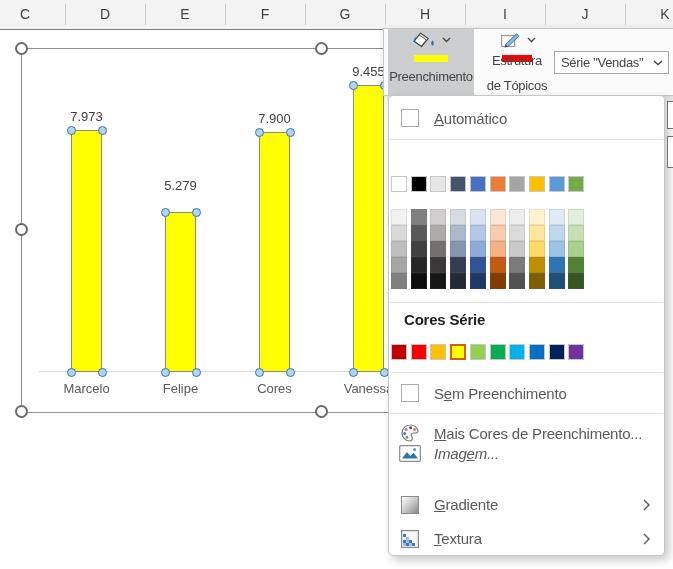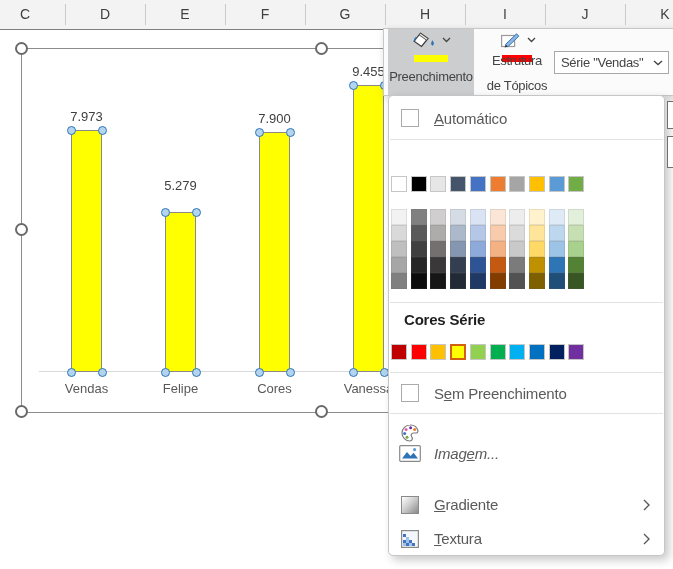"Vendas" div.cat-label { text: Vendas -> Marcelo }
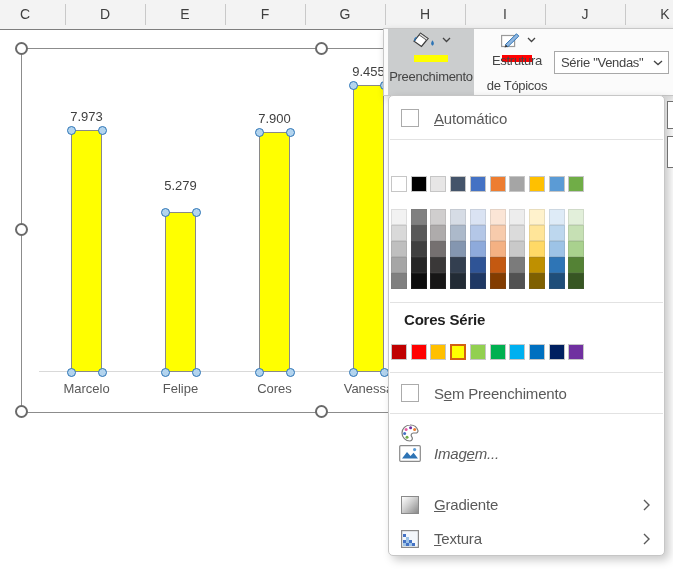"Mais Cores de Preenchimento..." span.txt { html: none -> <span><u>M</u>ais Cores de Preenchimento...</span> }
